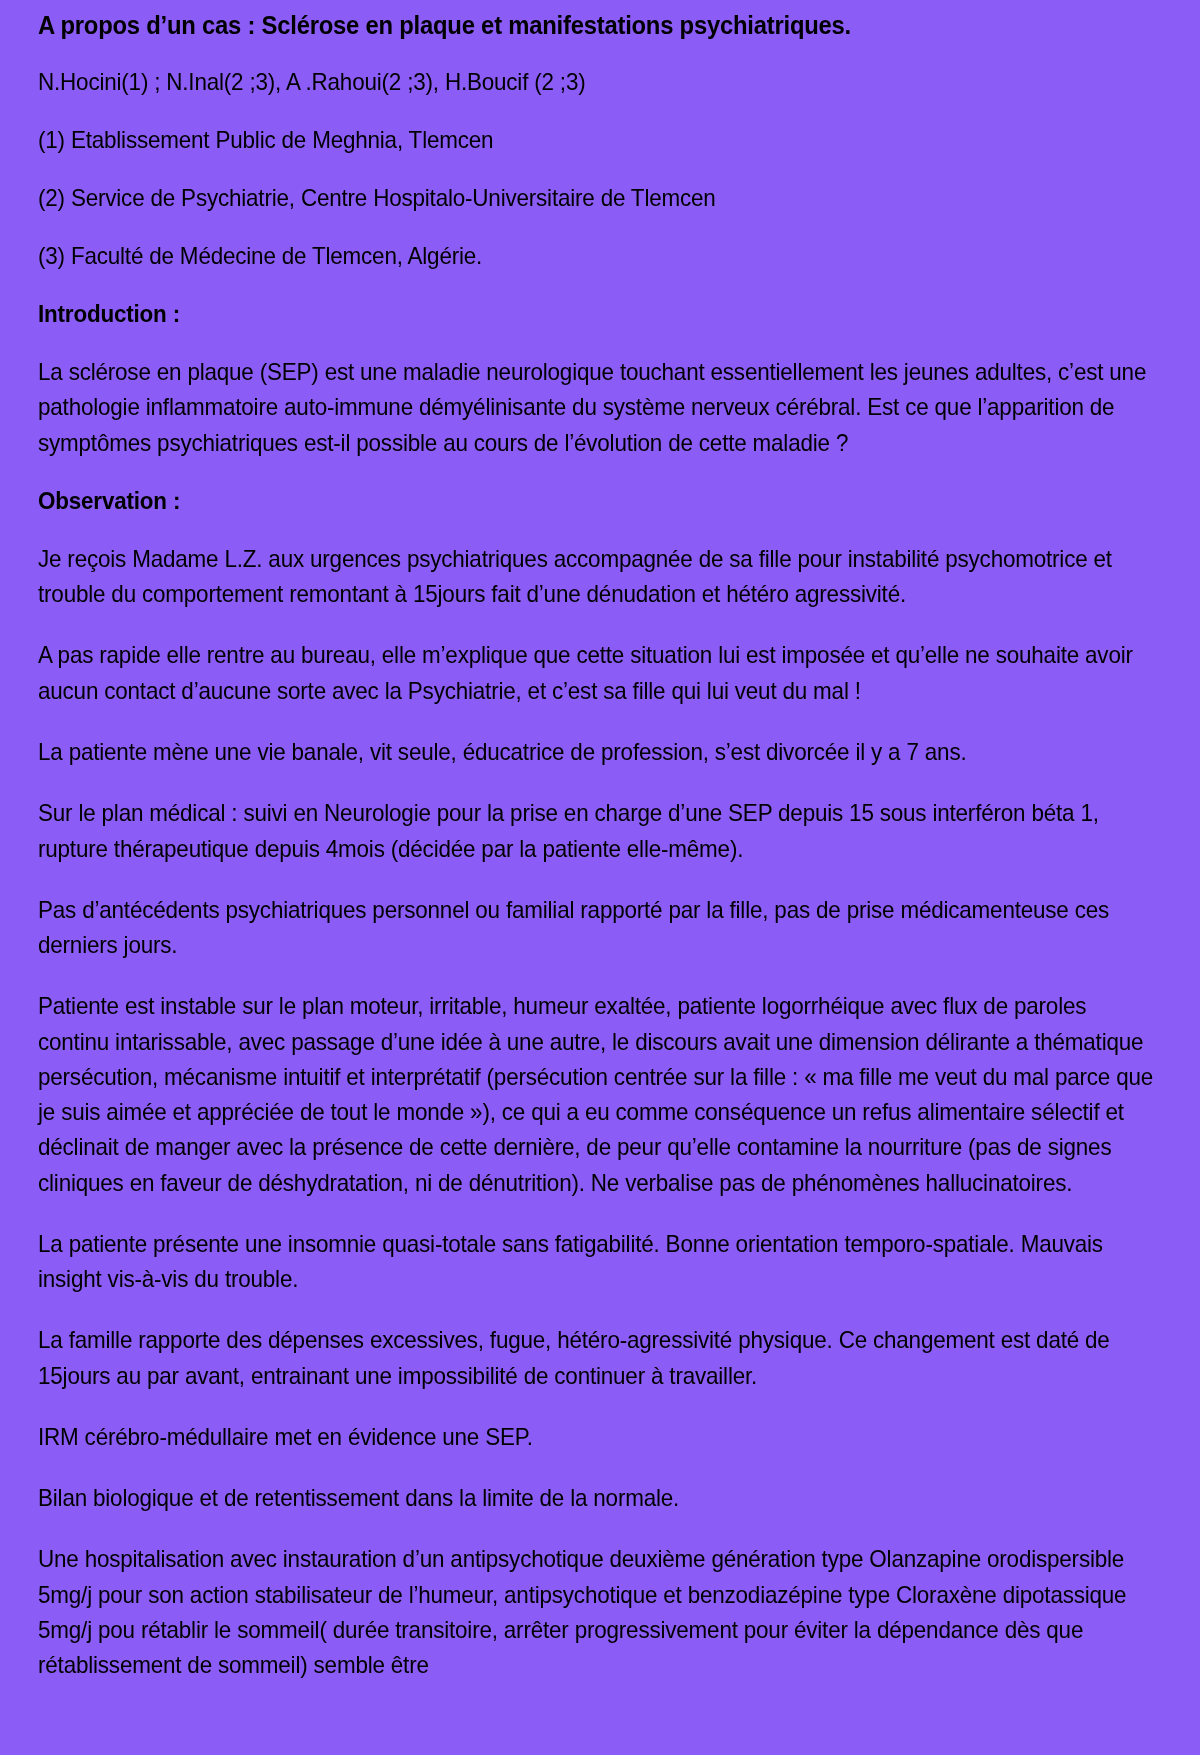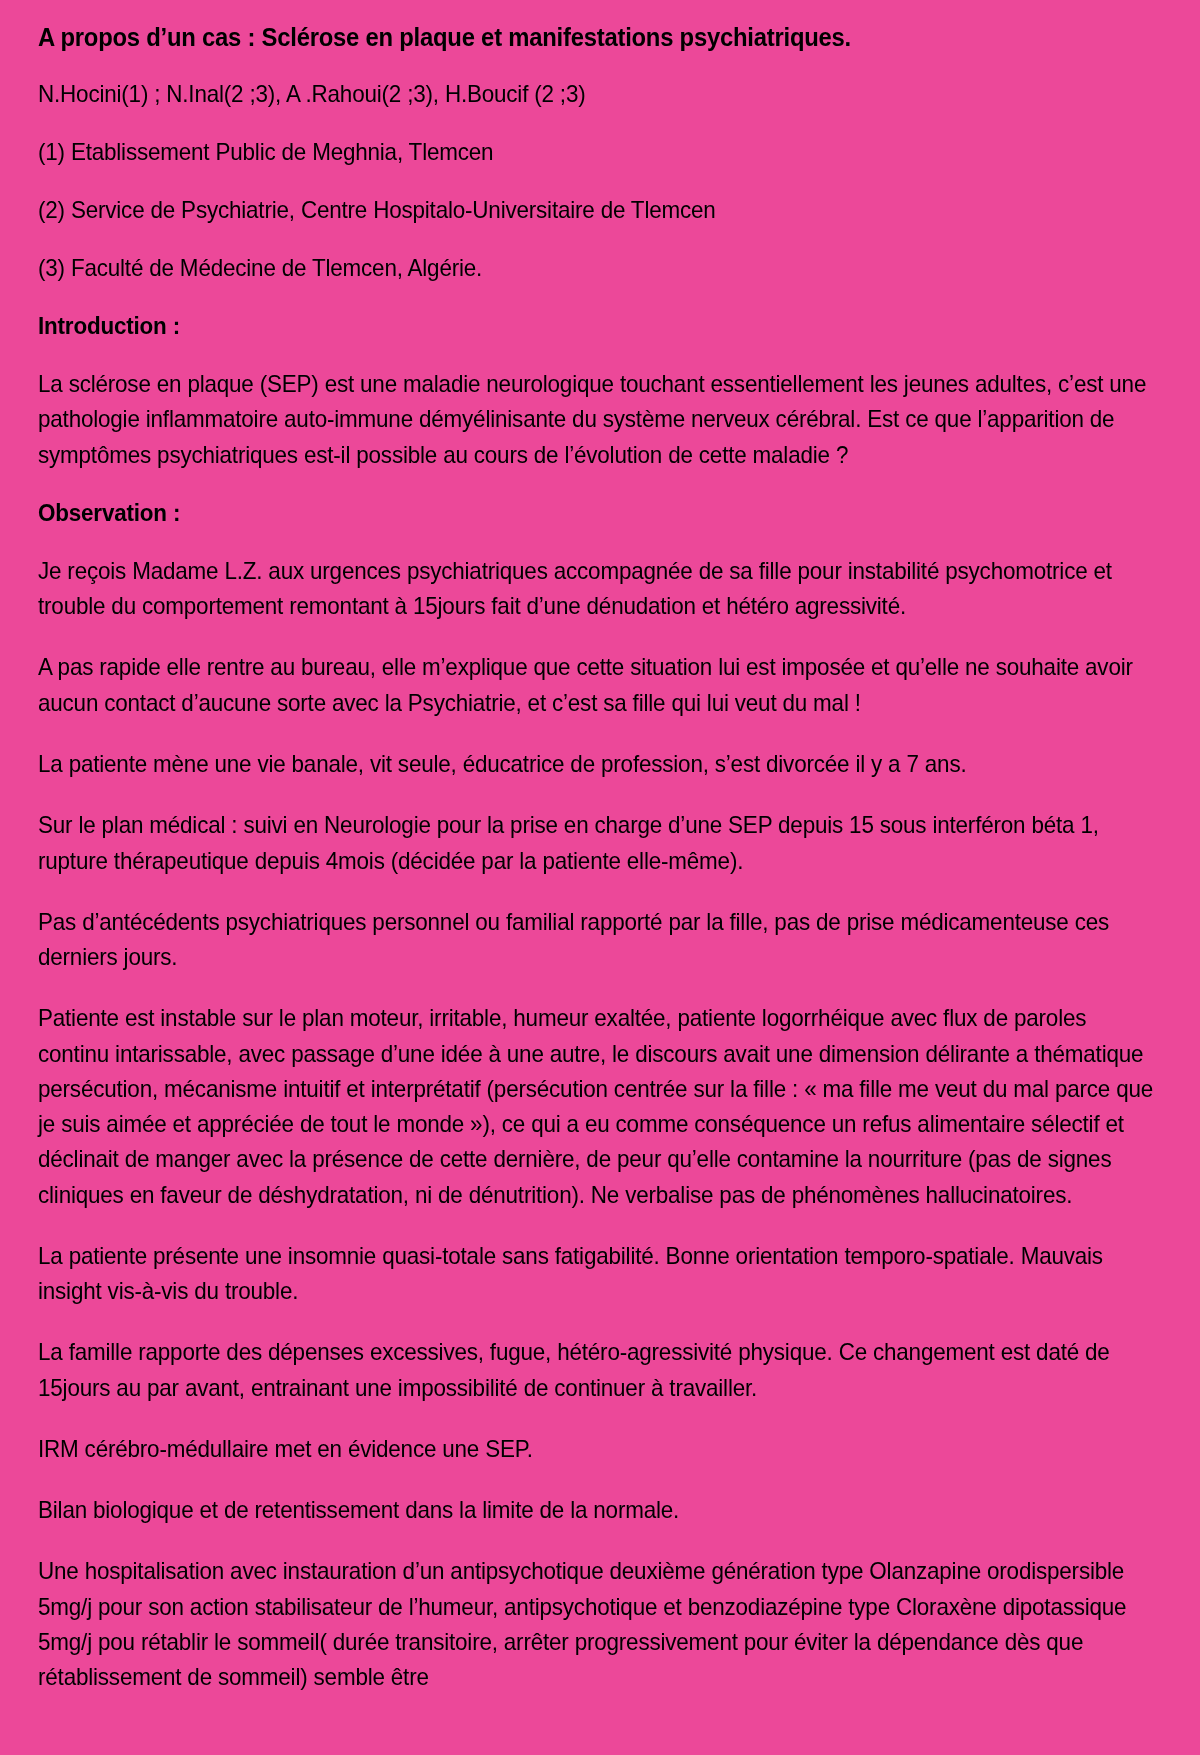"A propos d’un cas :" .page { background: #ec4899 -> #8b5cf6; padding: 22px 0 0 0 -> 10px 0 0 0 }
